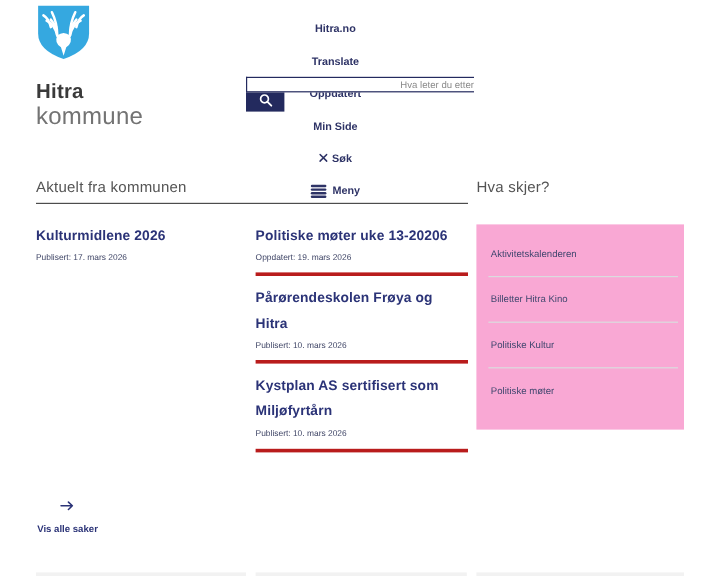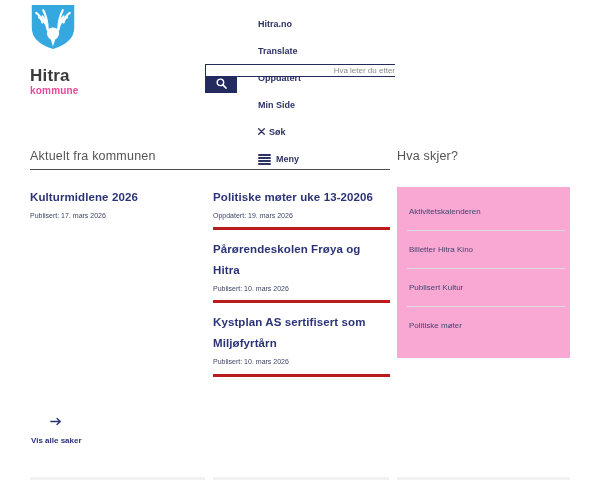"Hitra.no" .topnav { align-items: none -> center }
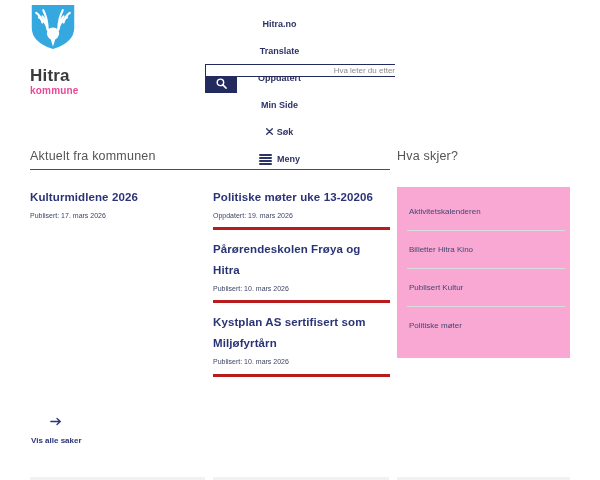"kommune" .logo-sub { color: #ec4899 -> #737373; font-size: 10px -> 20px; font-weight: 700 -> 400 }
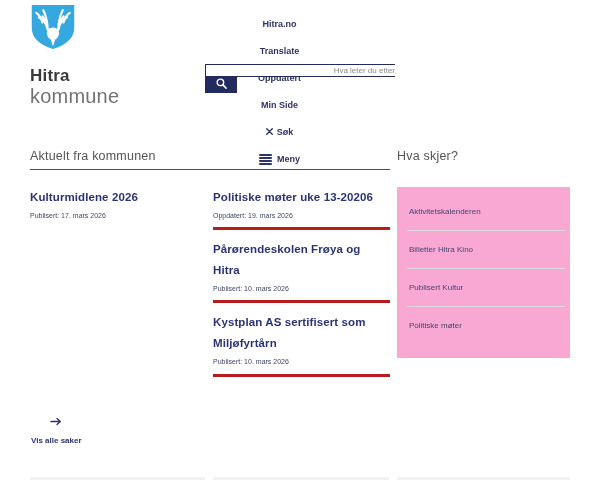"Publisert Kultur" span { text: Publisert -> Politiske }
